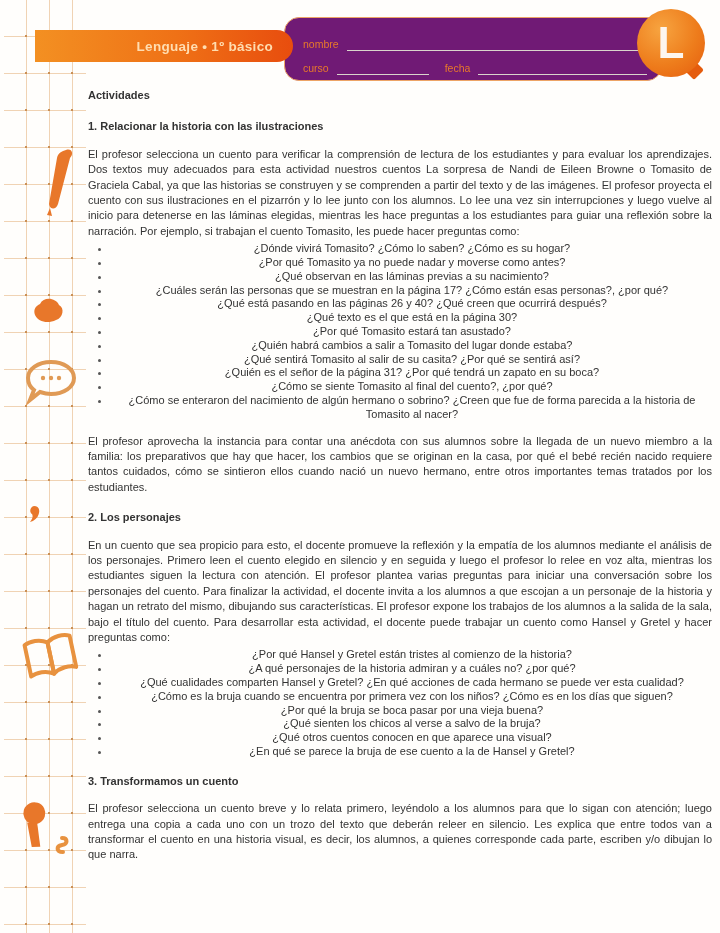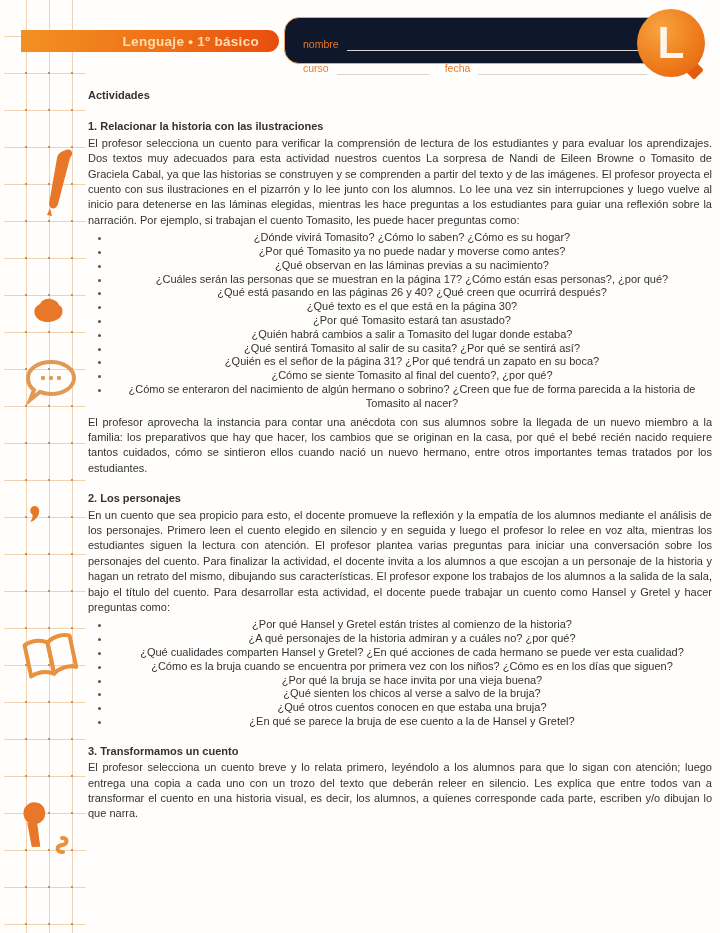"Lenguaje • 1º básico" .banner { height: 22px -> 32px; left: 21px -> 35px }
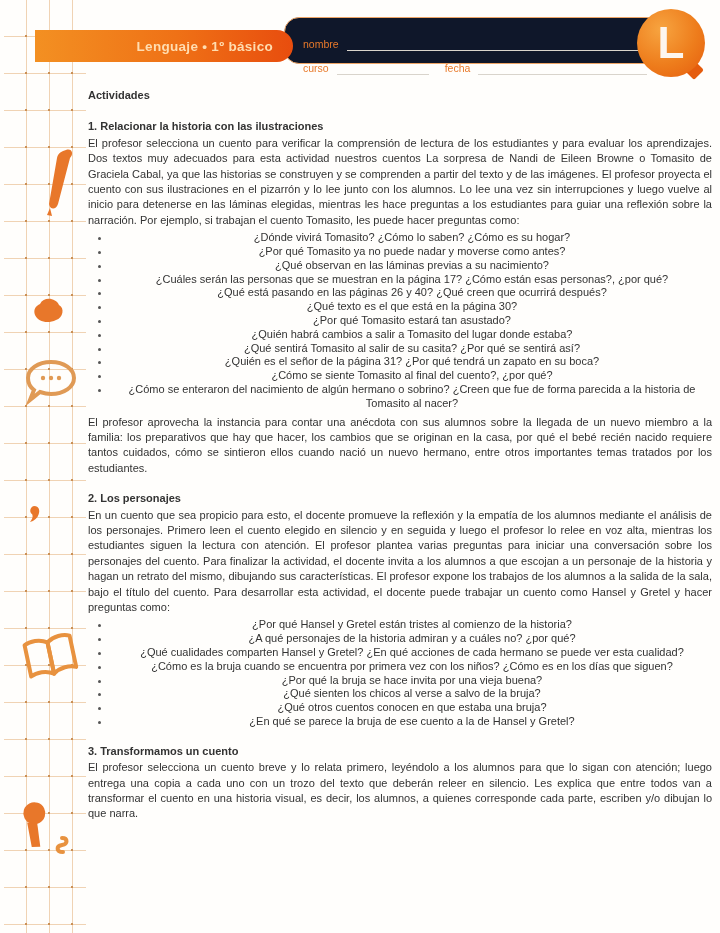"nombre" .form-box { background: #0f172a -> #701a75; height: 47px -> 64px }
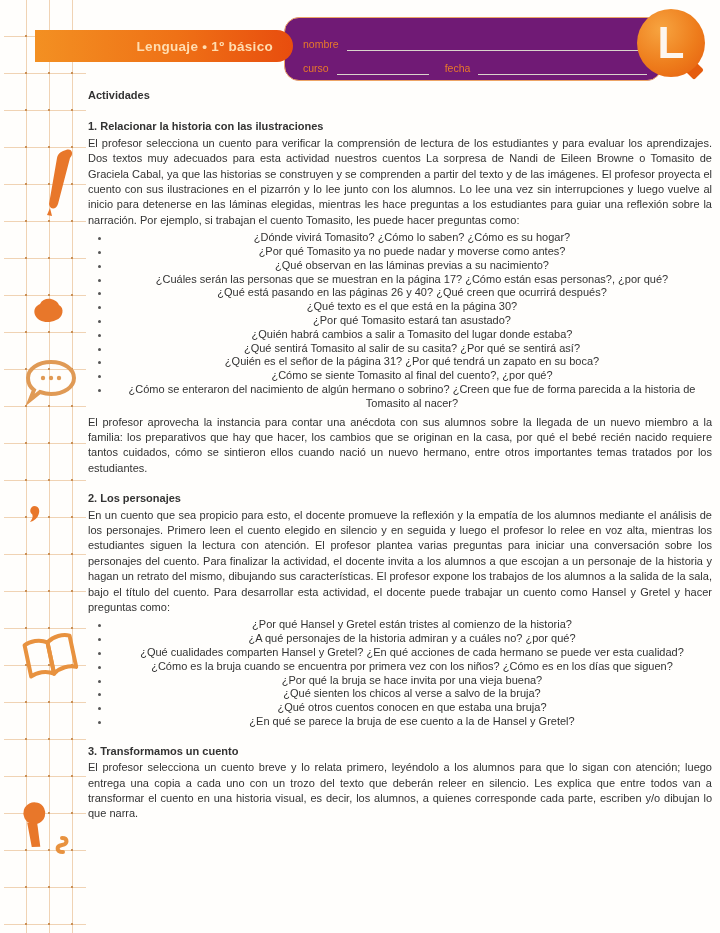"El profesor selecciona un cuento" .sec-intro, .sec-outro { margin: 1px 0 2px 0 -> 12px 0 2px 0 }
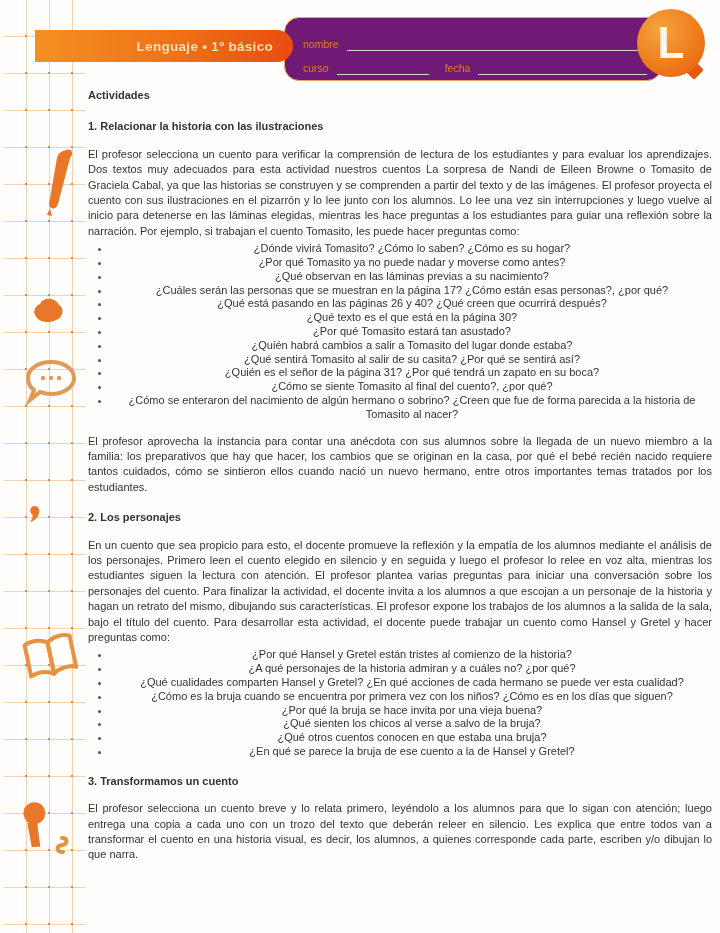"¿Por qué la bruja se" li { text: hace invita -> boca pasar }
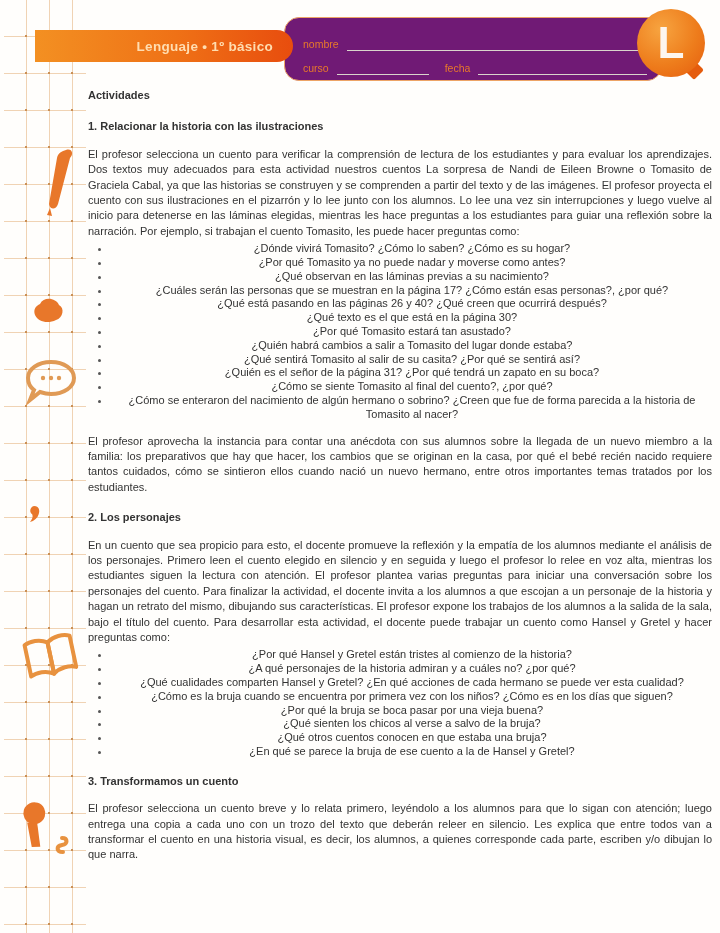"¿Qué otros cuentos conocen en" li { text: estaba una bruja -> aparece una visual }
